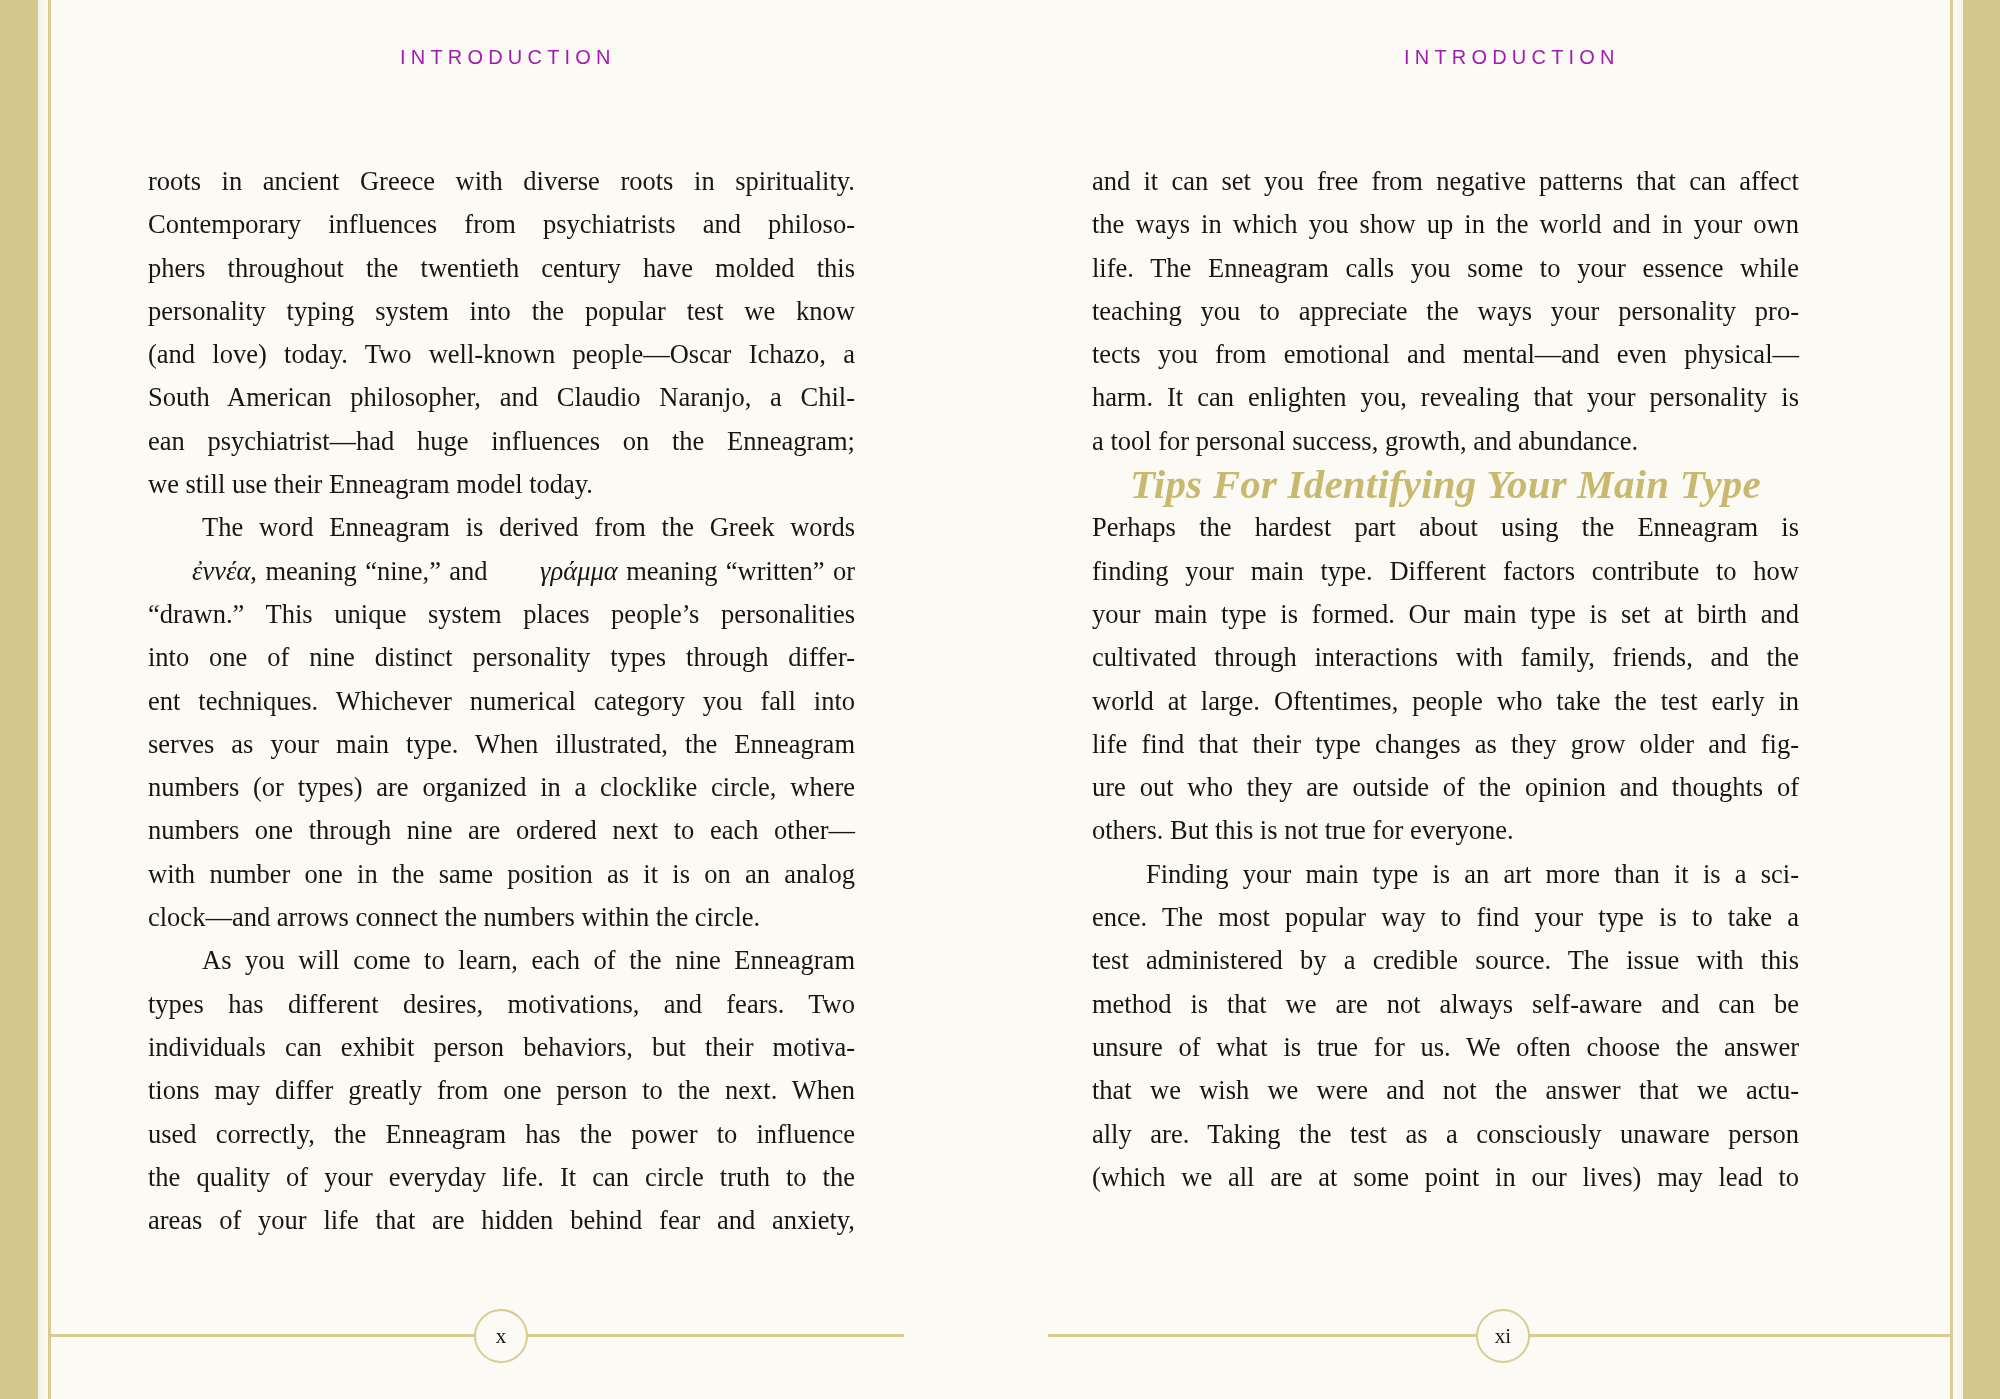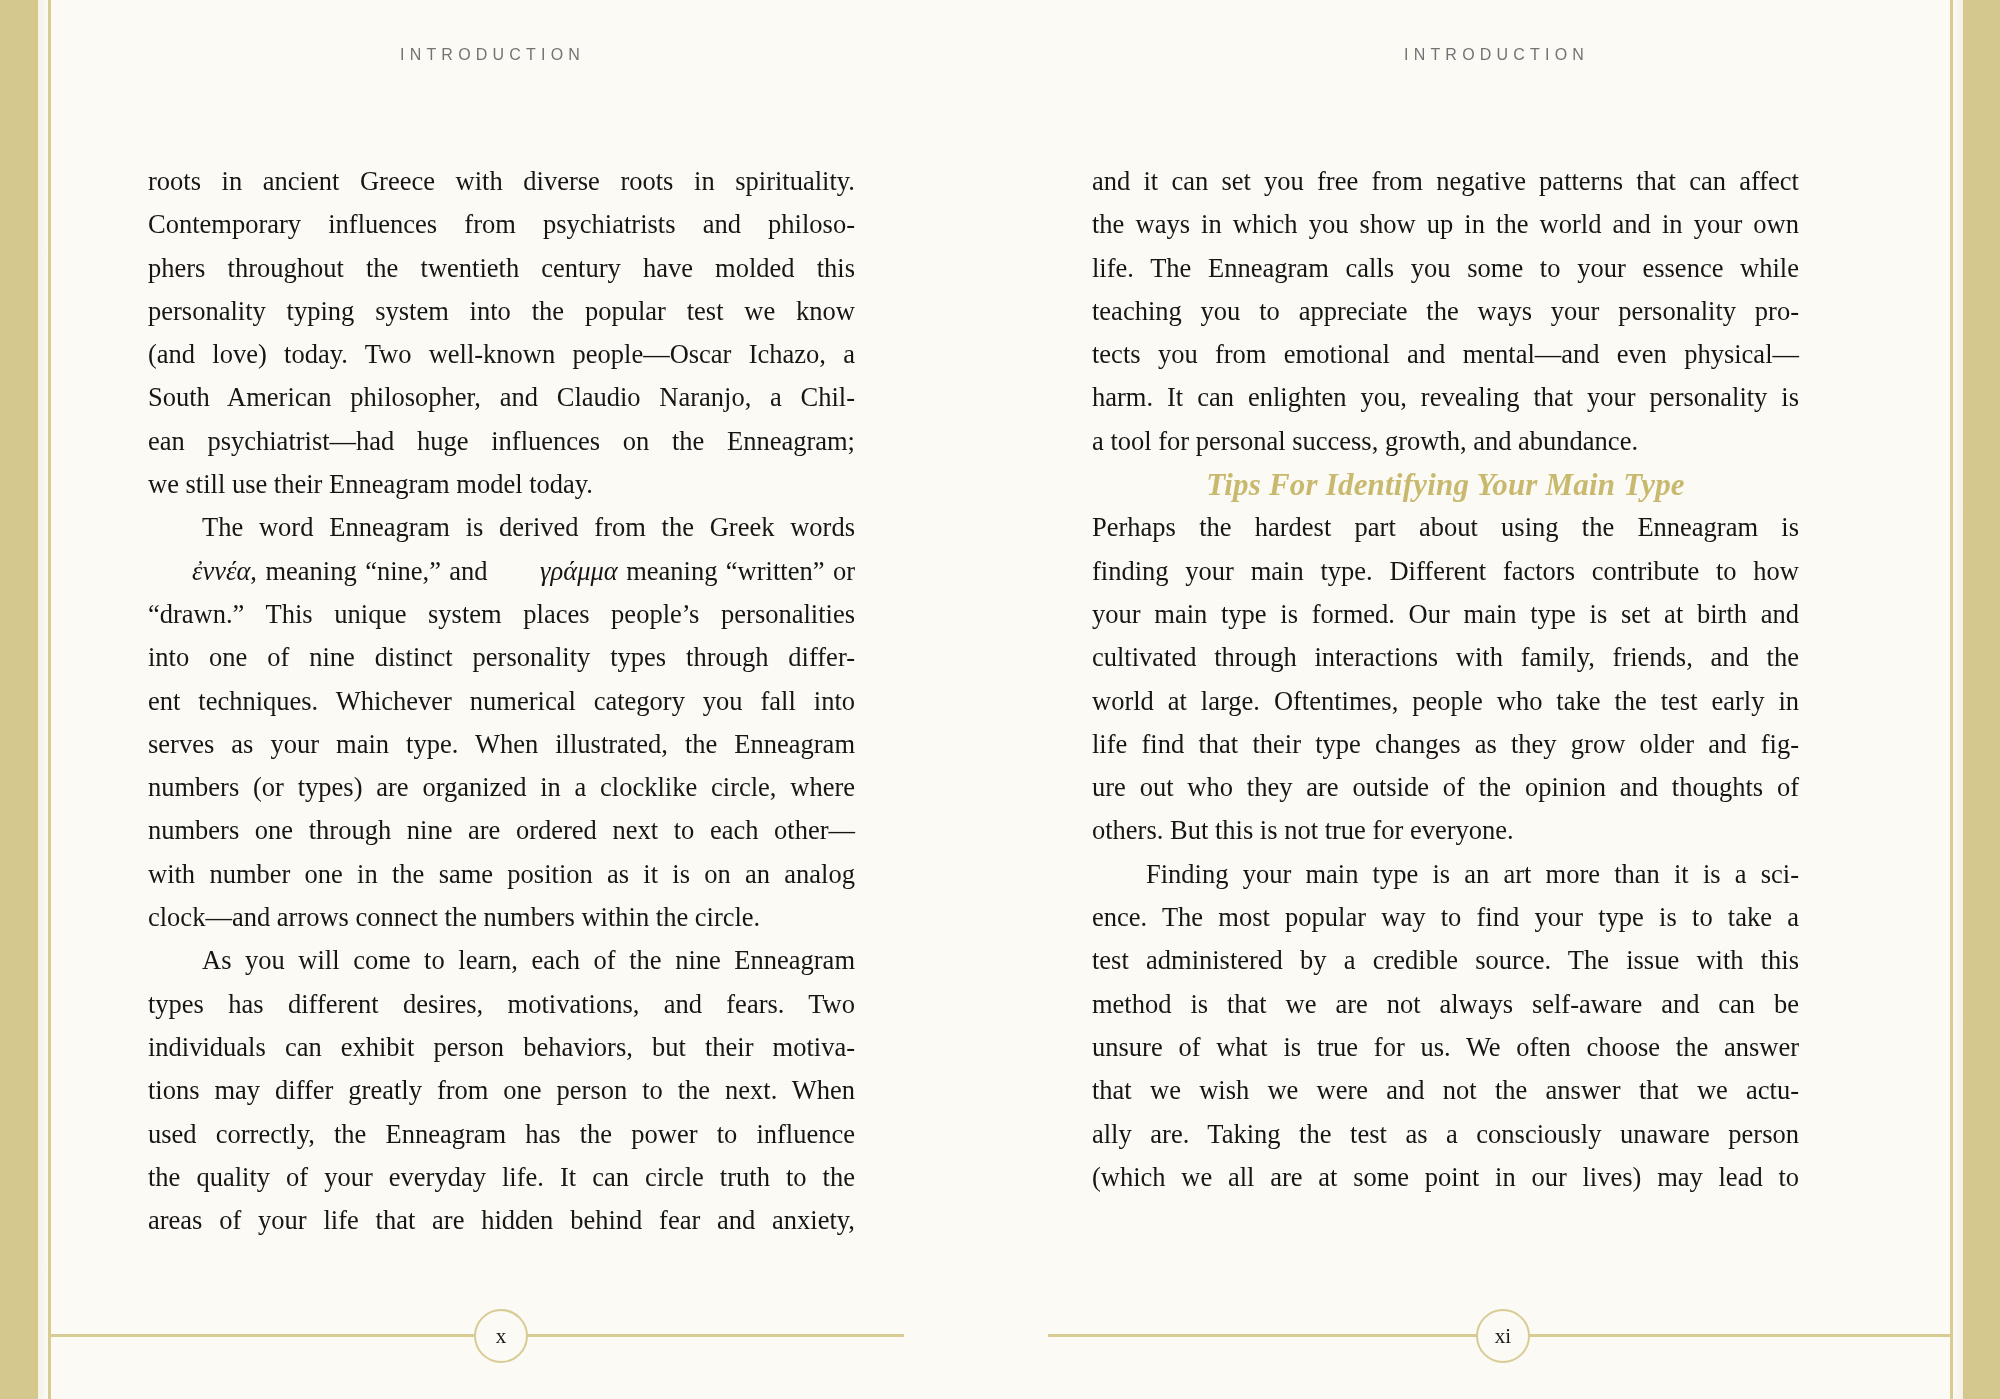"INTRODUCTION" .running-head { color: #737373 -> #a21caf; font-size: 16px -> 20px }
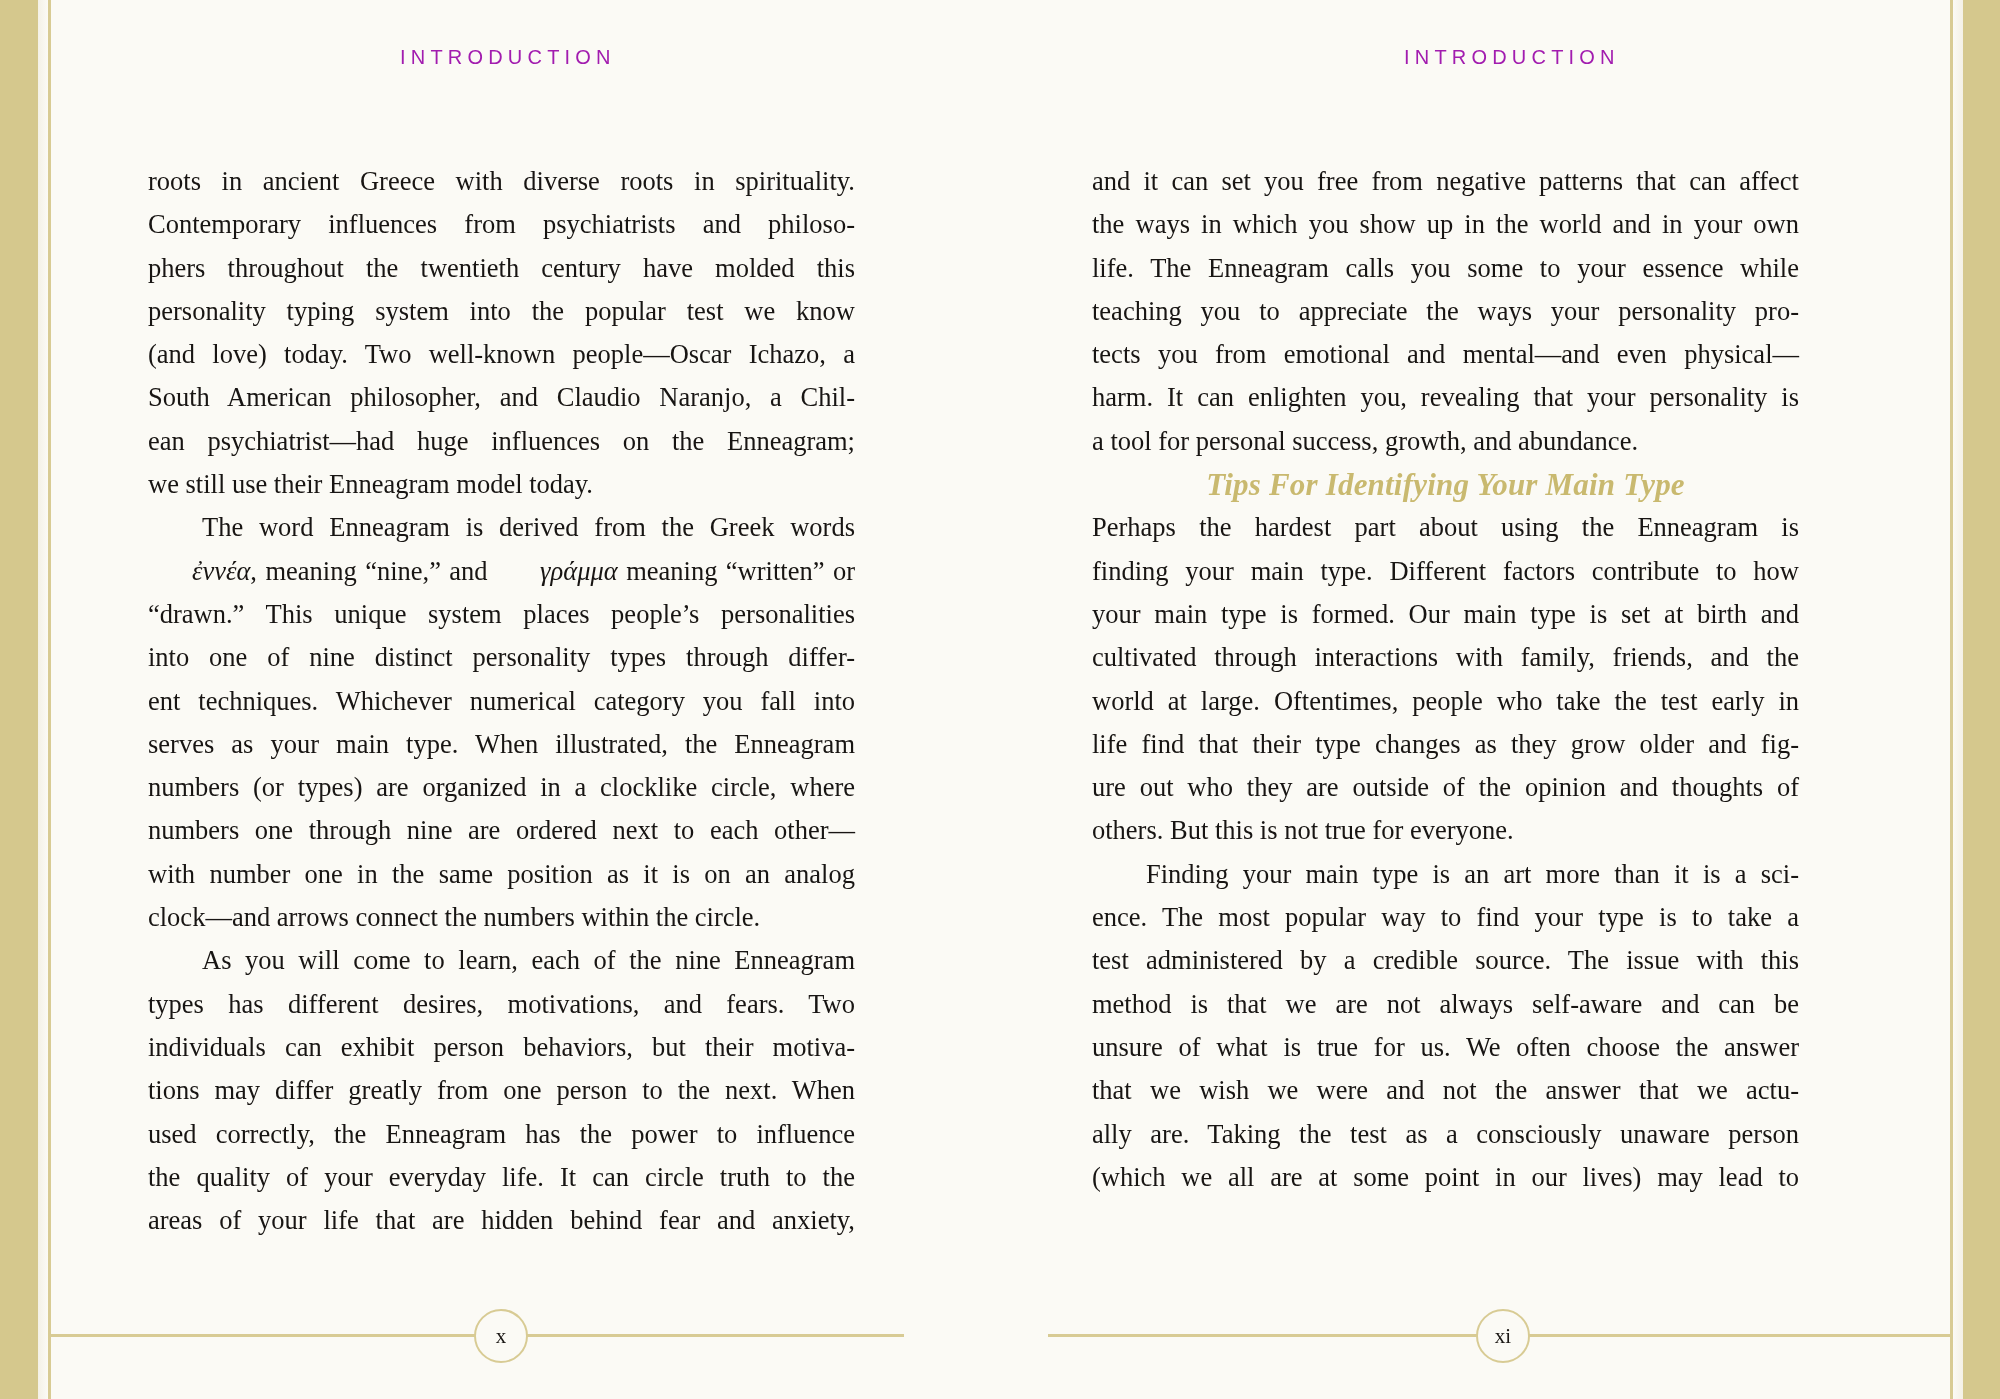"Tips For Identifying Your Main" .subhead { font-size: 31px -> 41px }
